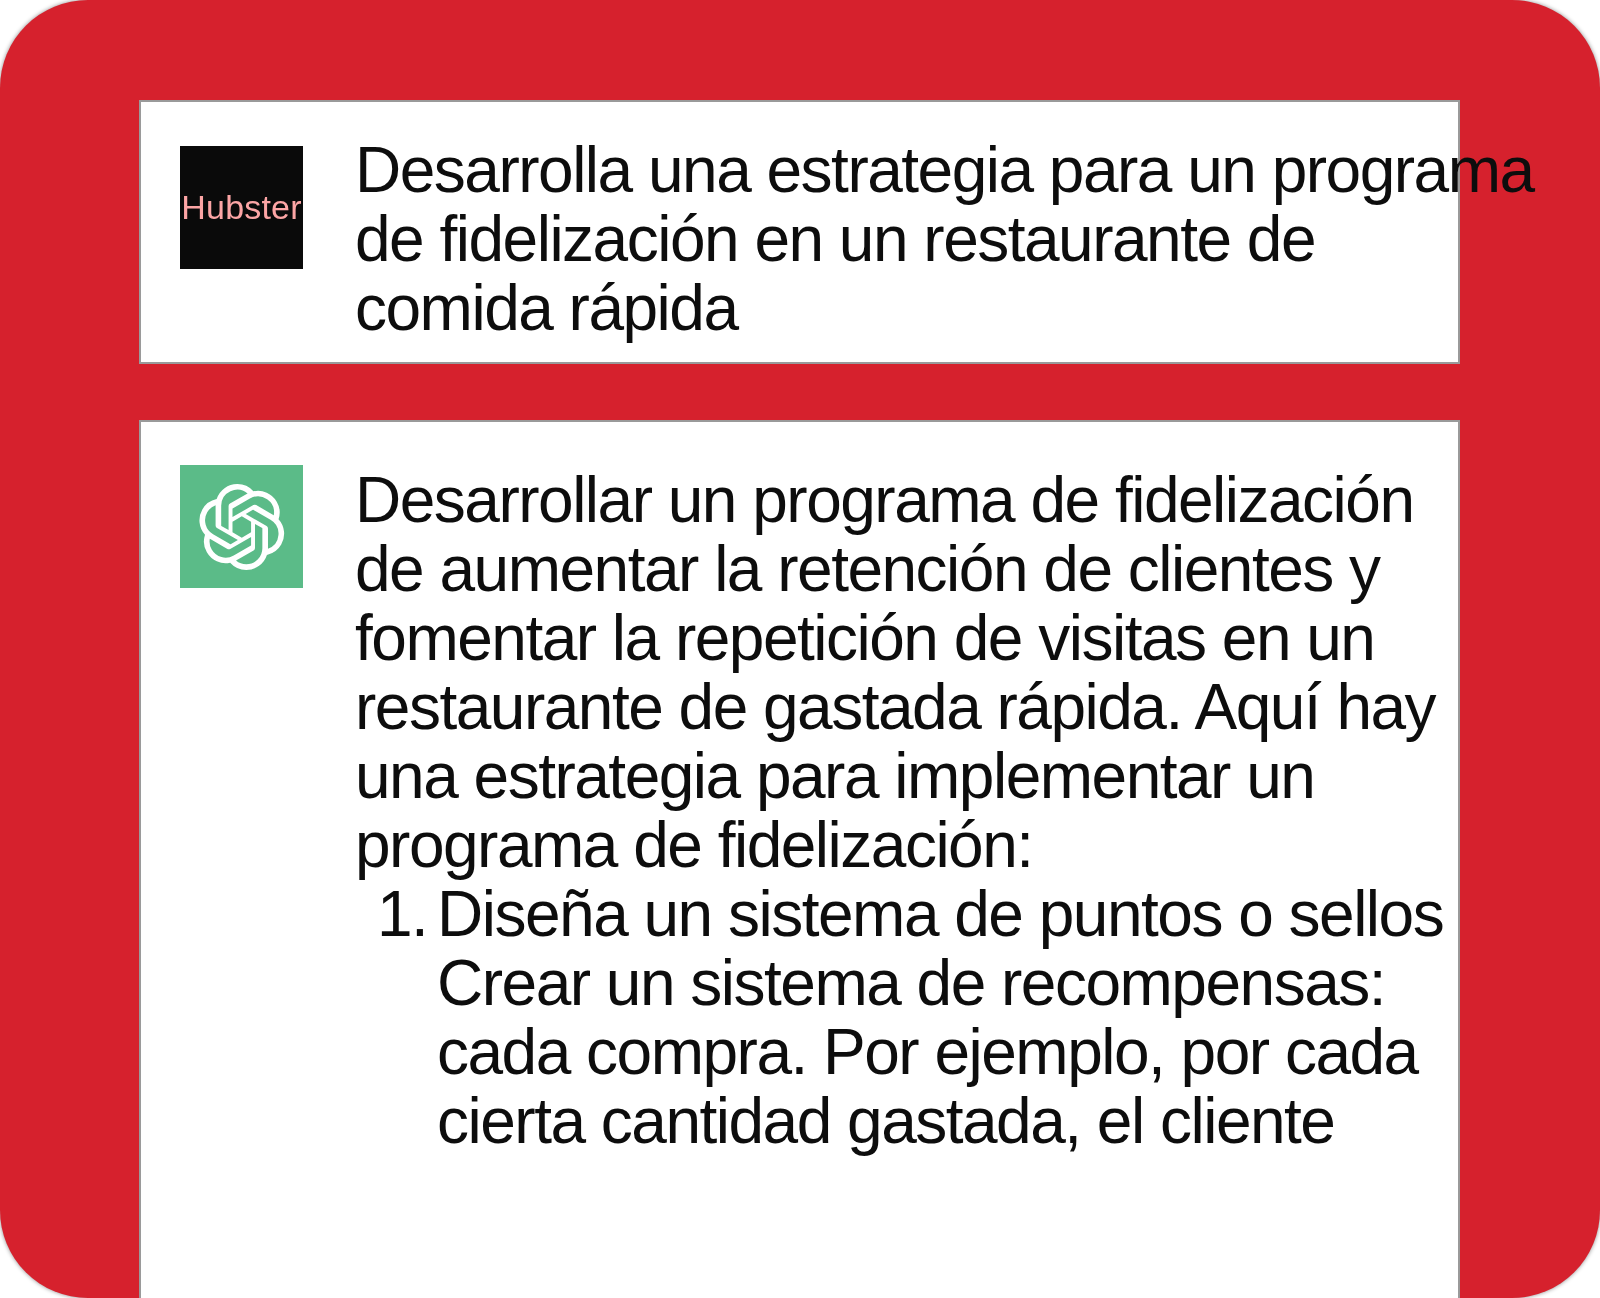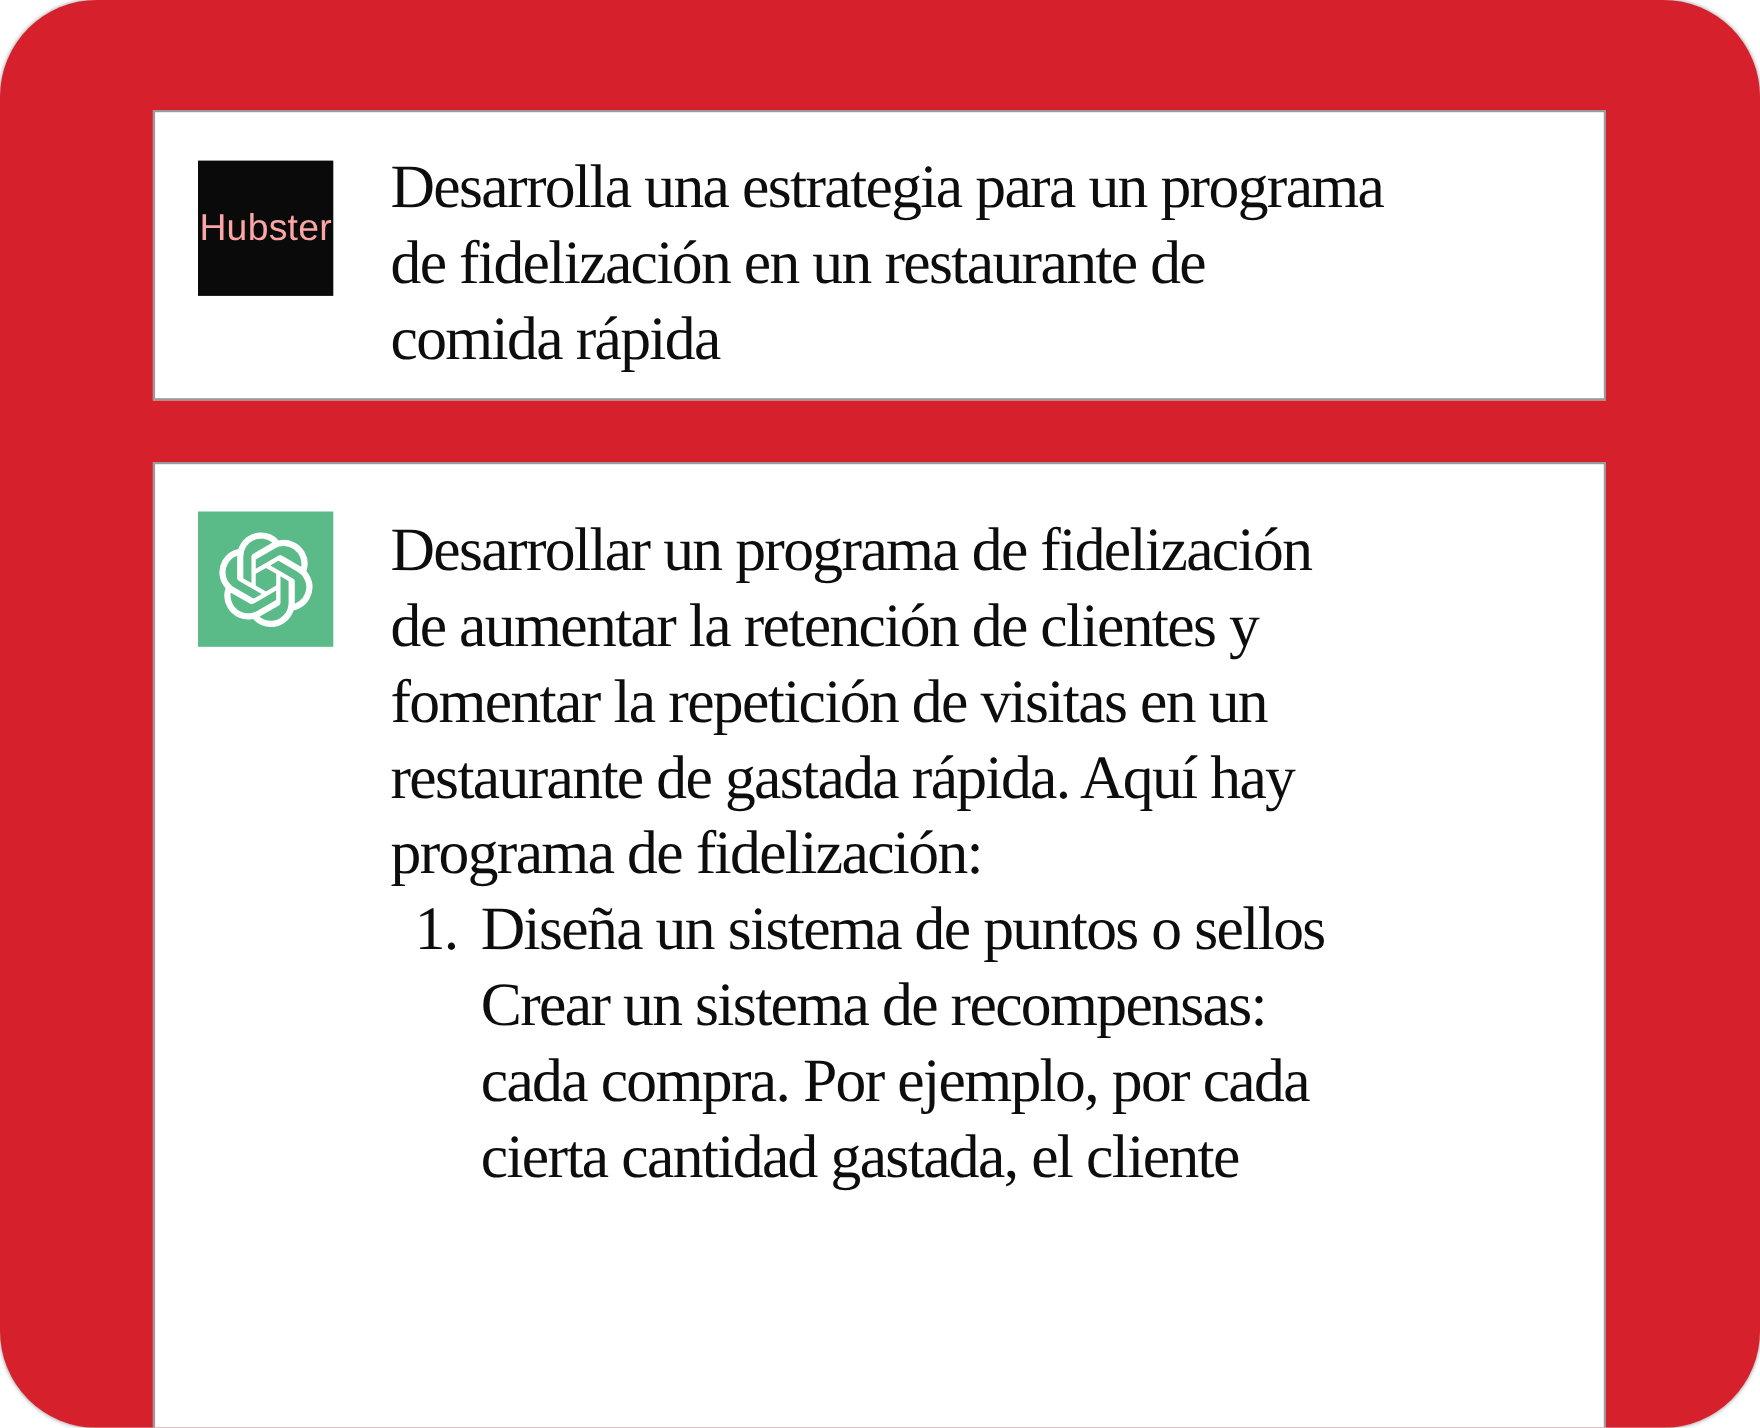"Desarrolla una estrategia para un" .text-block { font-family: Liberation Serif, serif -> none; font-size: 56px -> 64px }
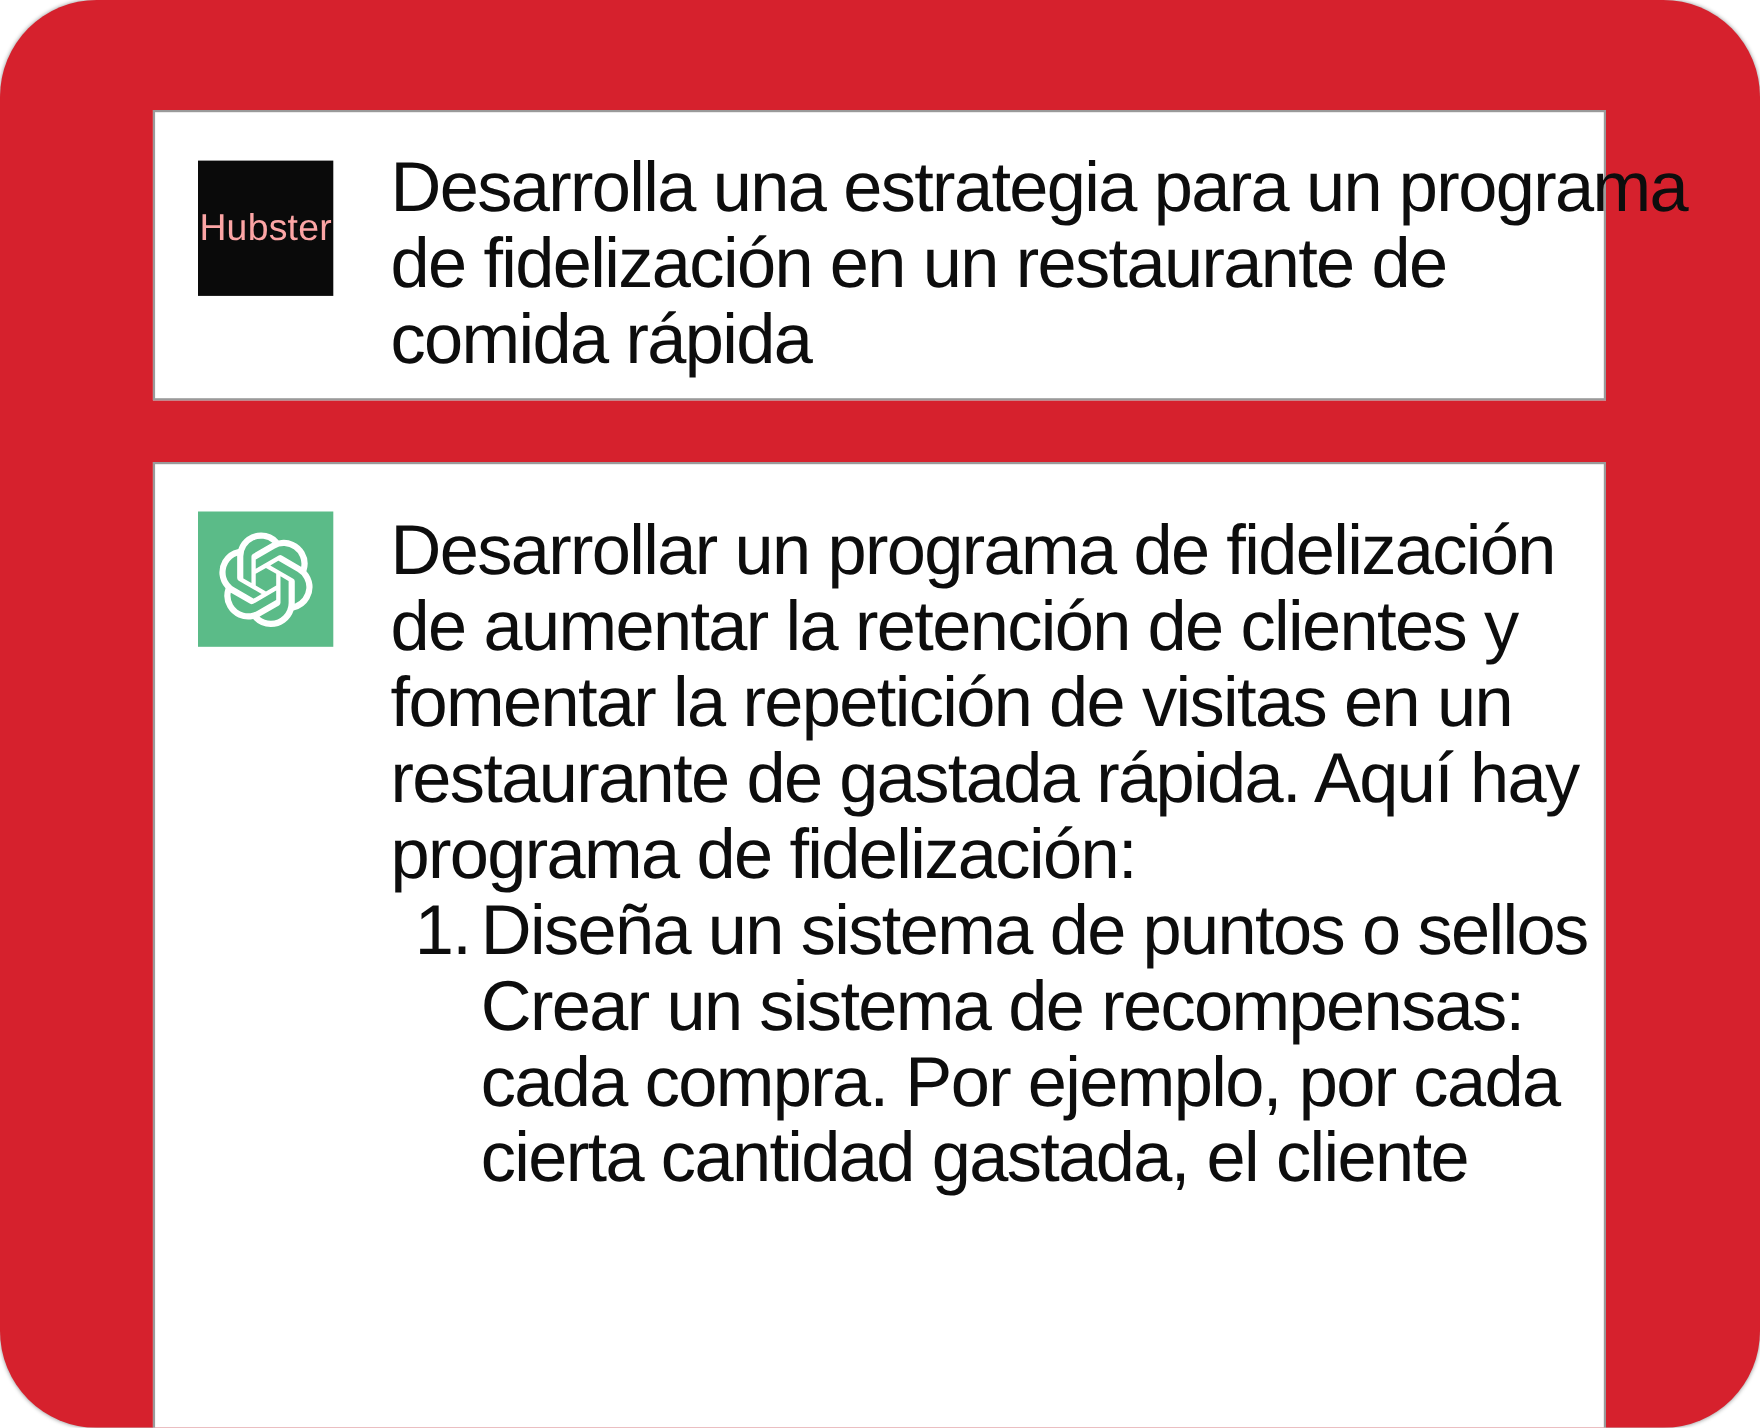"una estrategia para implementar un" div.line { html: none -> <div>una estrategia para implementar un</div> }
